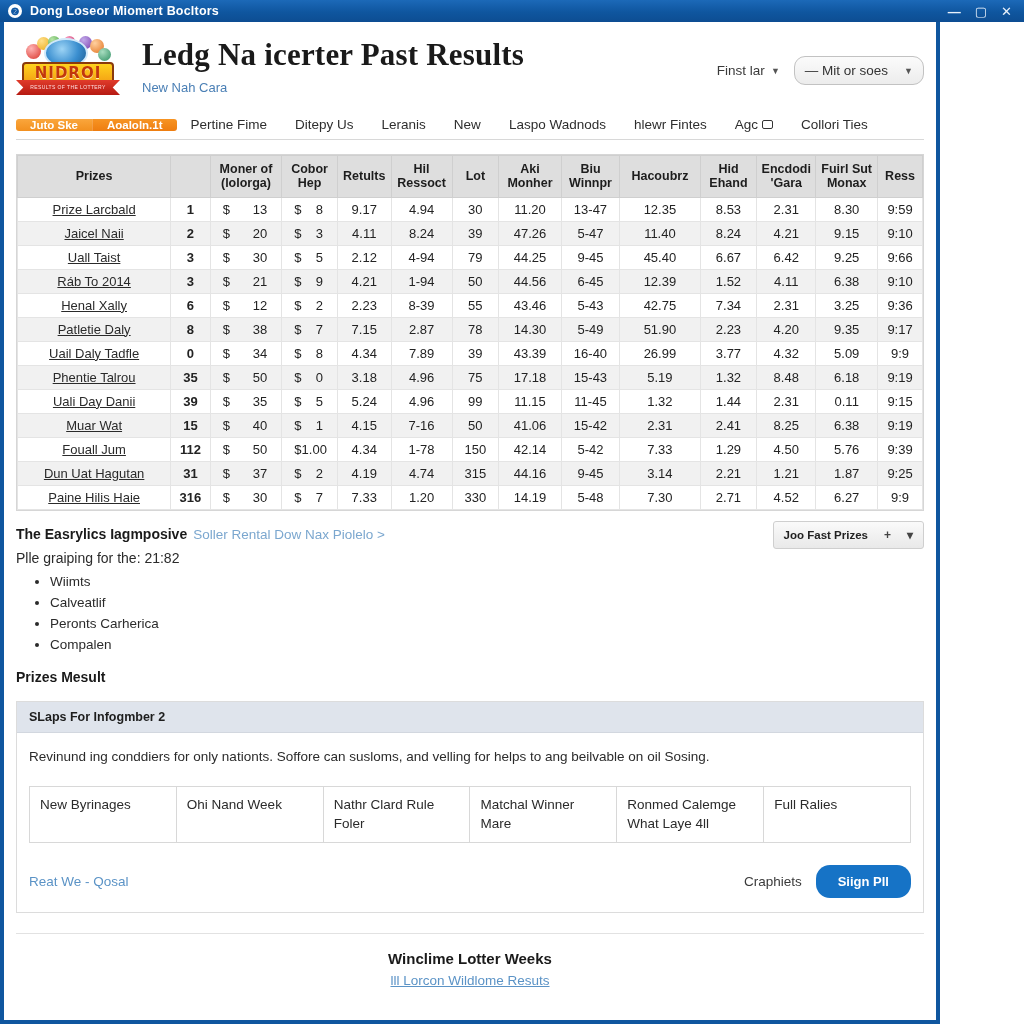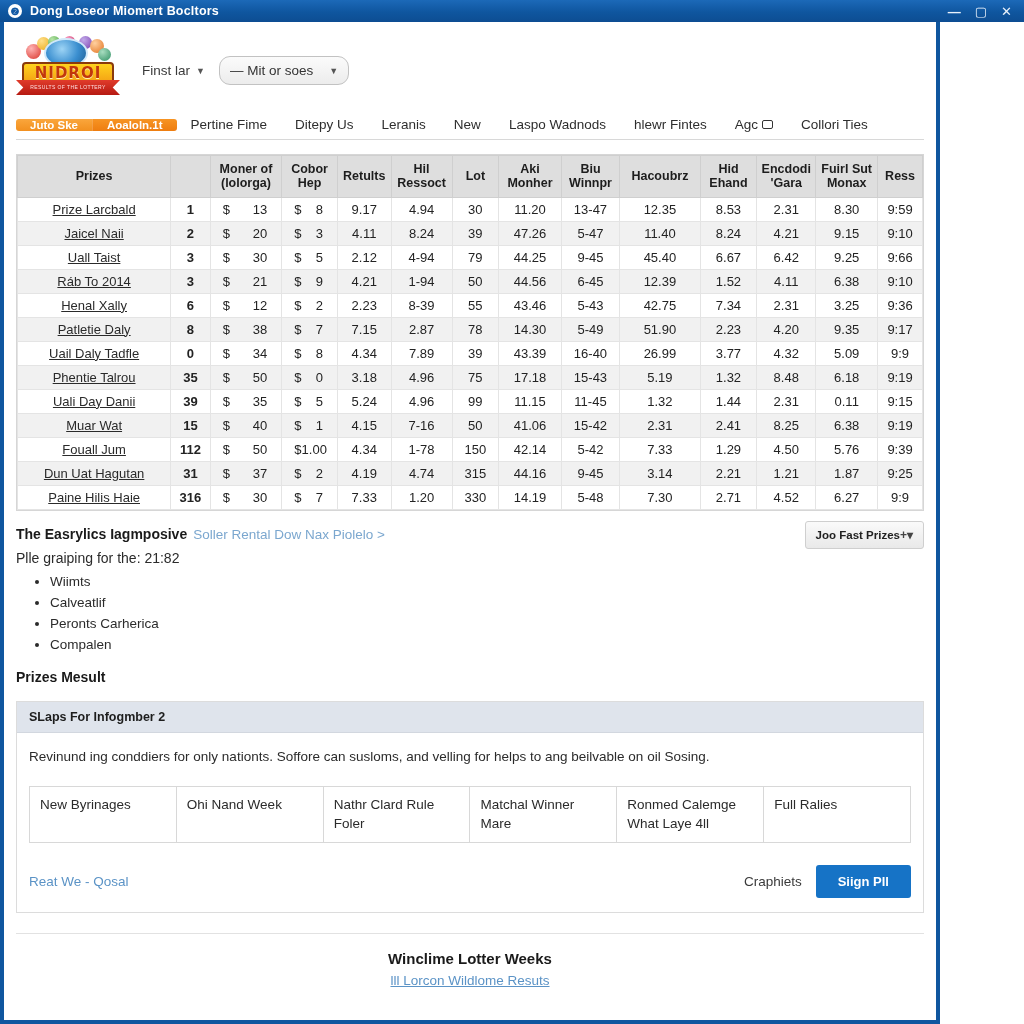"Ledg Na icerter Past Results" div.mast-text { html: none -> <div> <div>Ledg Na icerter Past Results</div> <div>New Nah Cara</div> </div> }
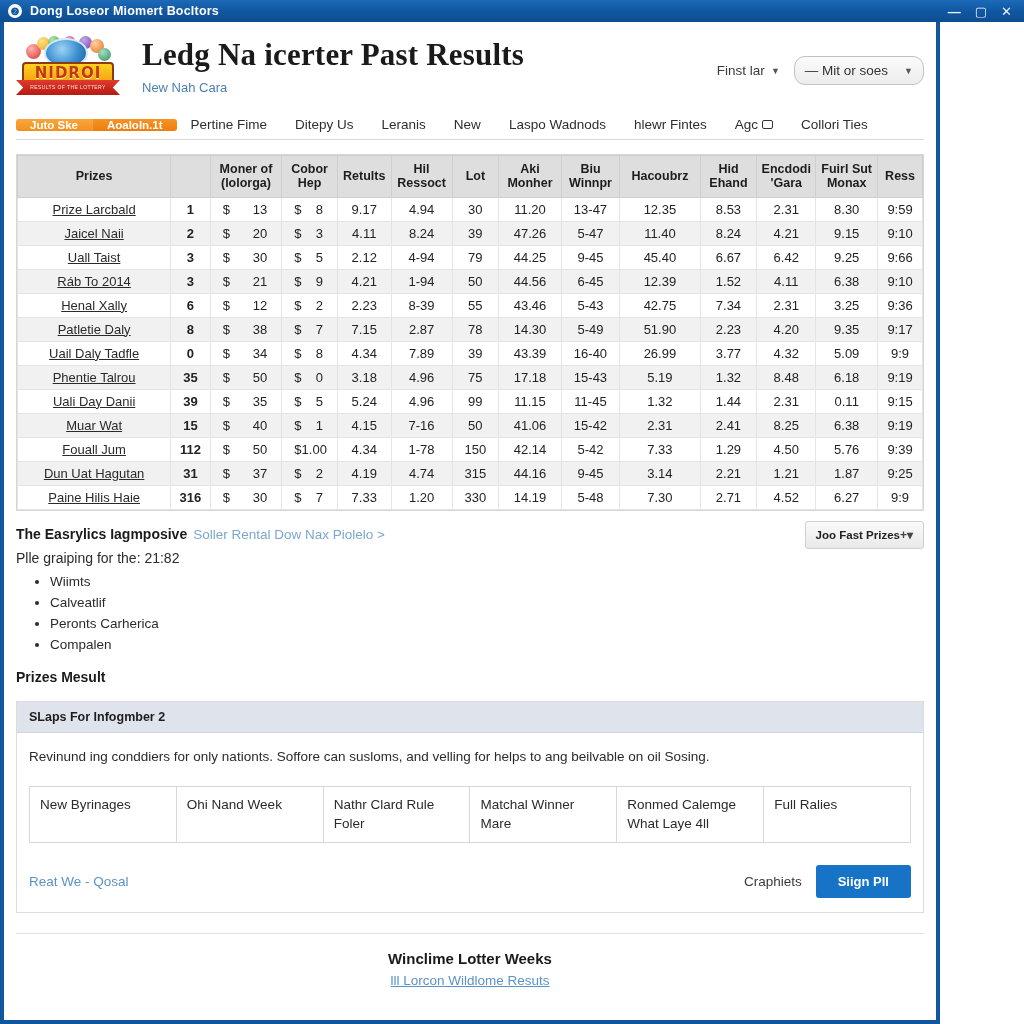"Joo Fast Prizes" .mid-btn { gap: none -> 16px }
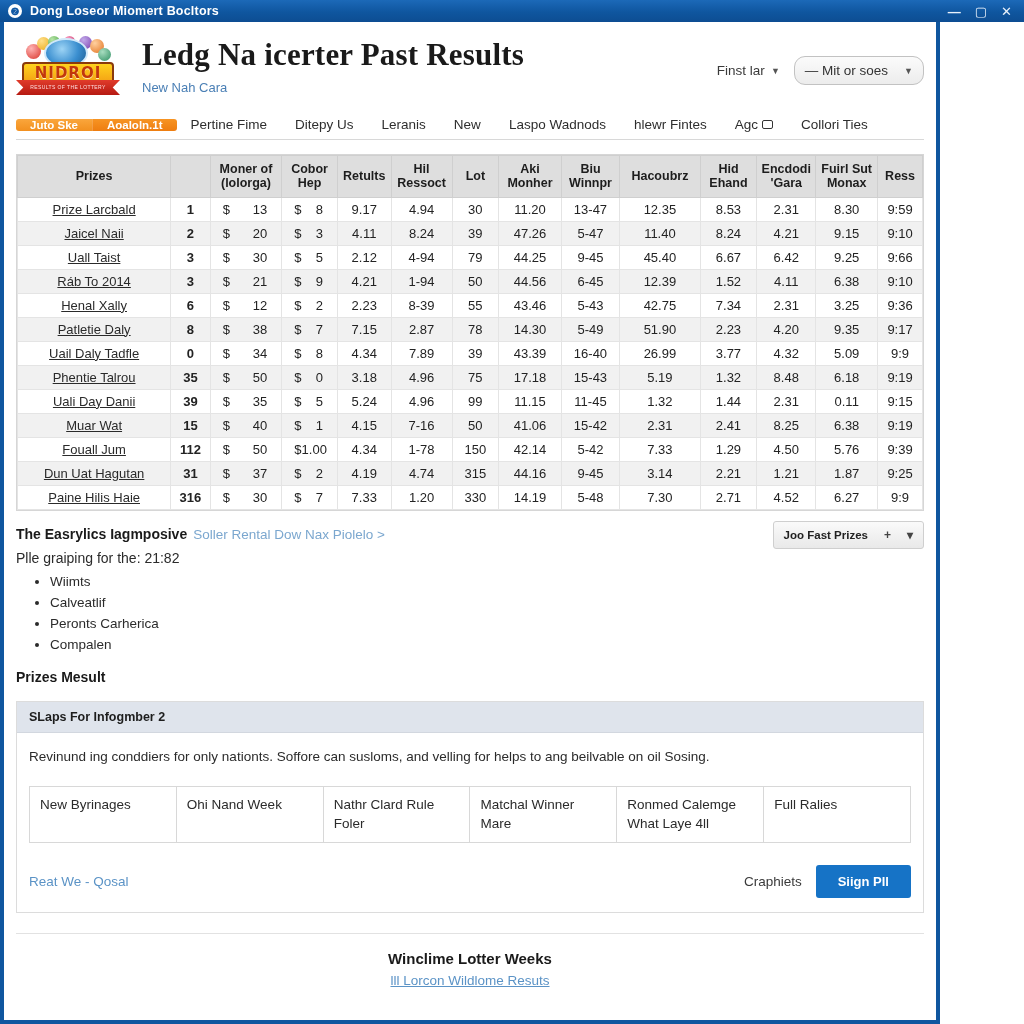"Siign Pll" .foot-btn { border-radius: 3px -> 14px }
